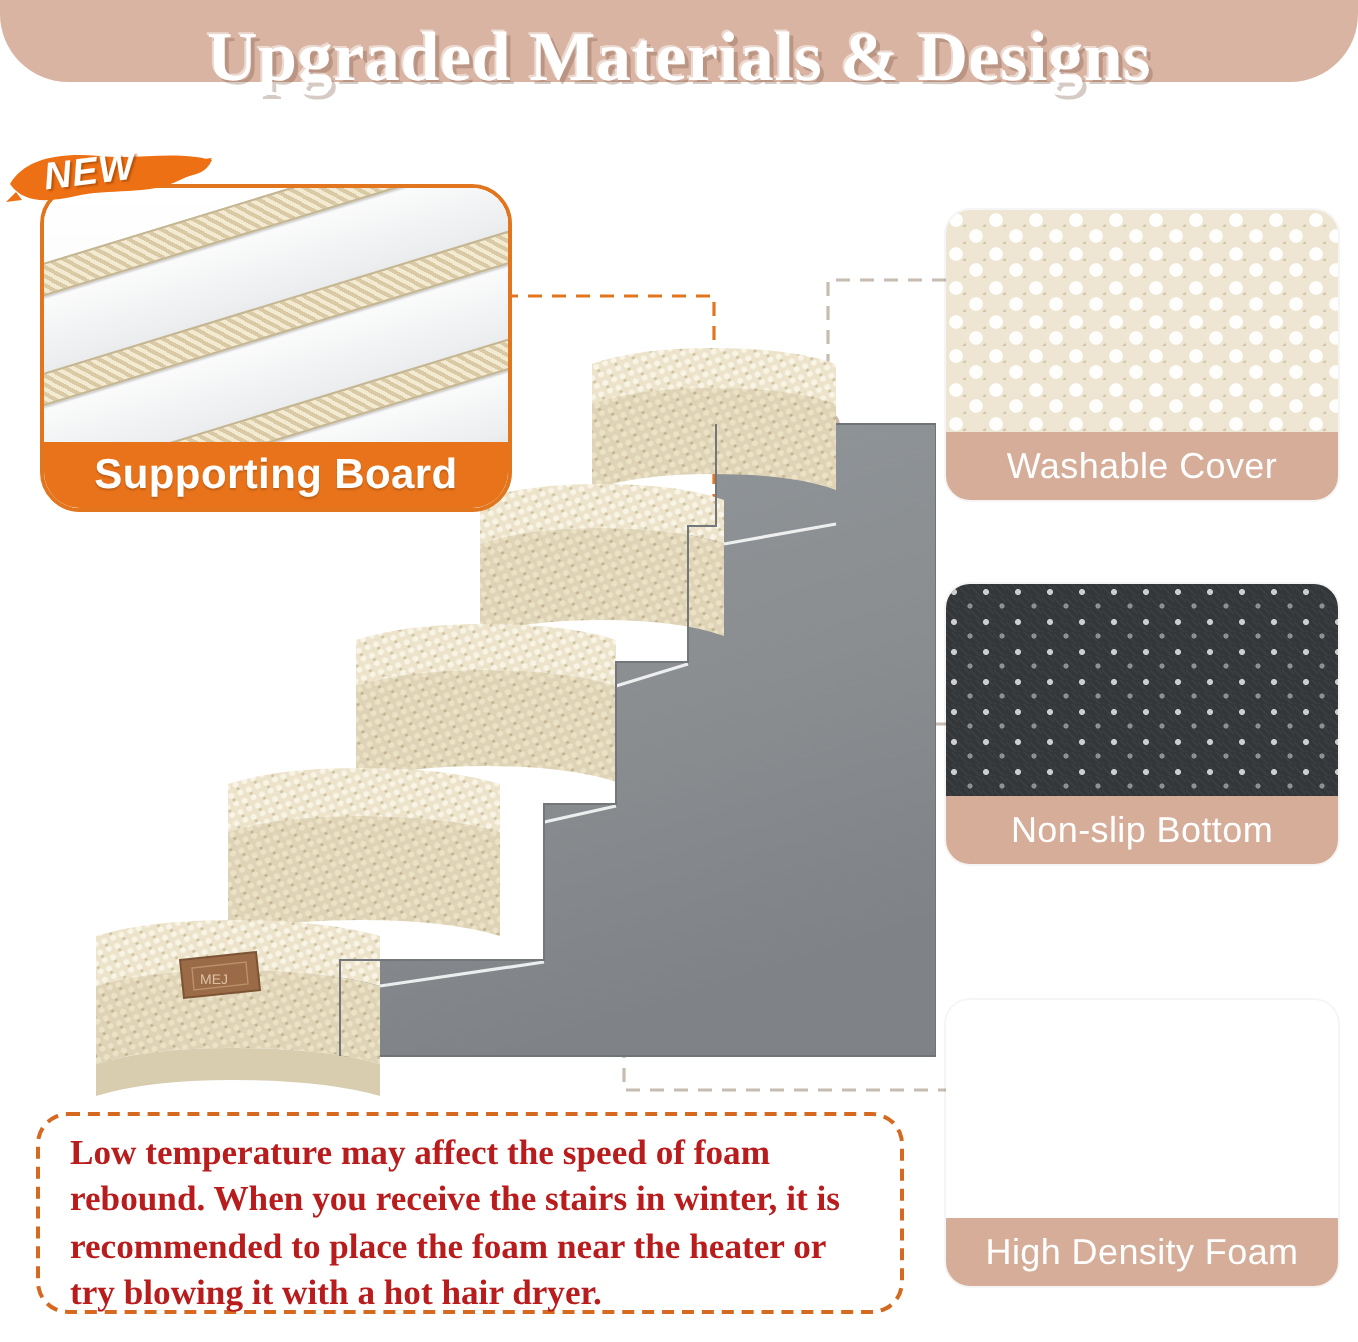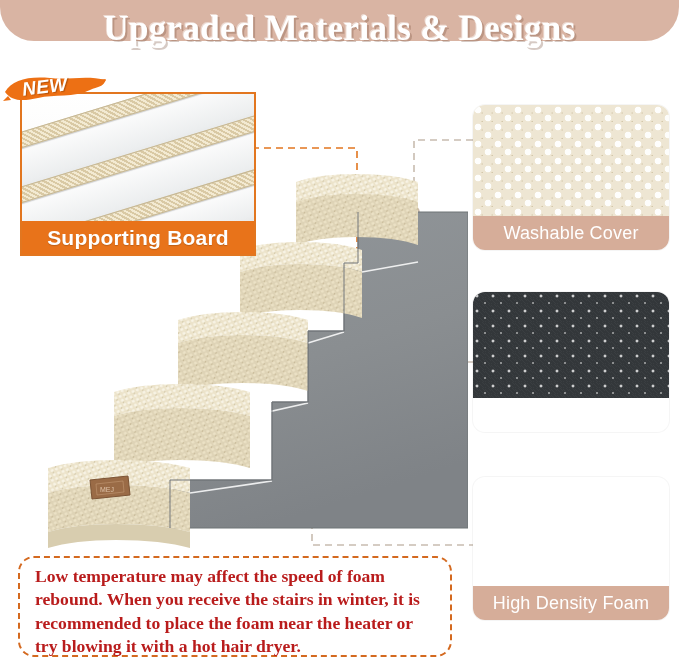"Supporting Board" .sb-panel { border-radius: 0 -> 20px }
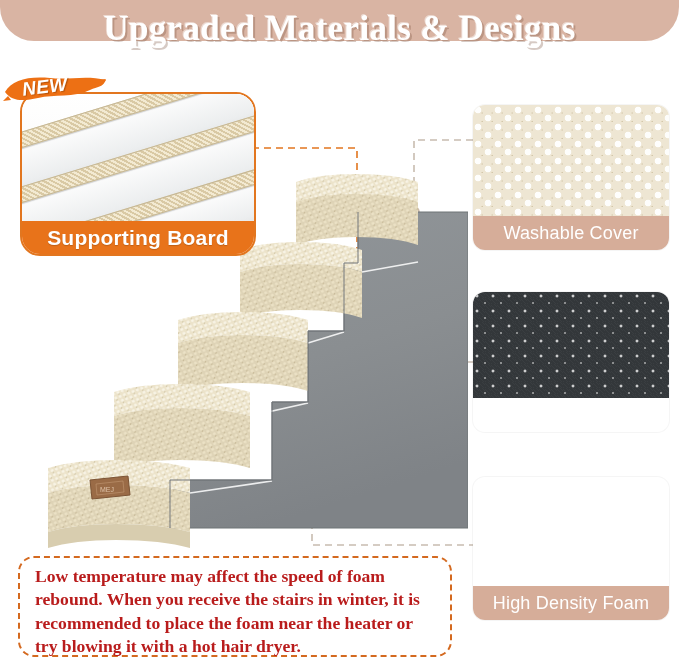"Non-slip Bottom" div.fp-label { html: none -> <div>Non-slip Bottom</div> }
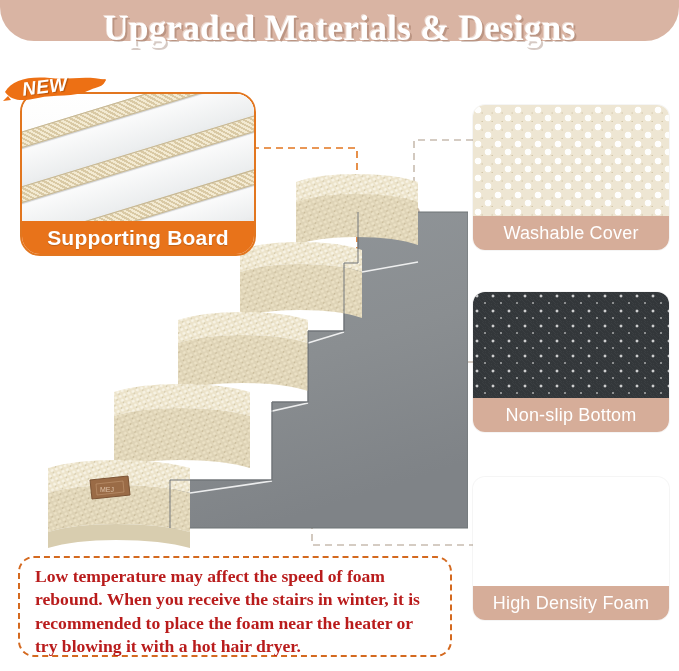"High Density Foam" #panel-foam { top: 477px -> 500px }
